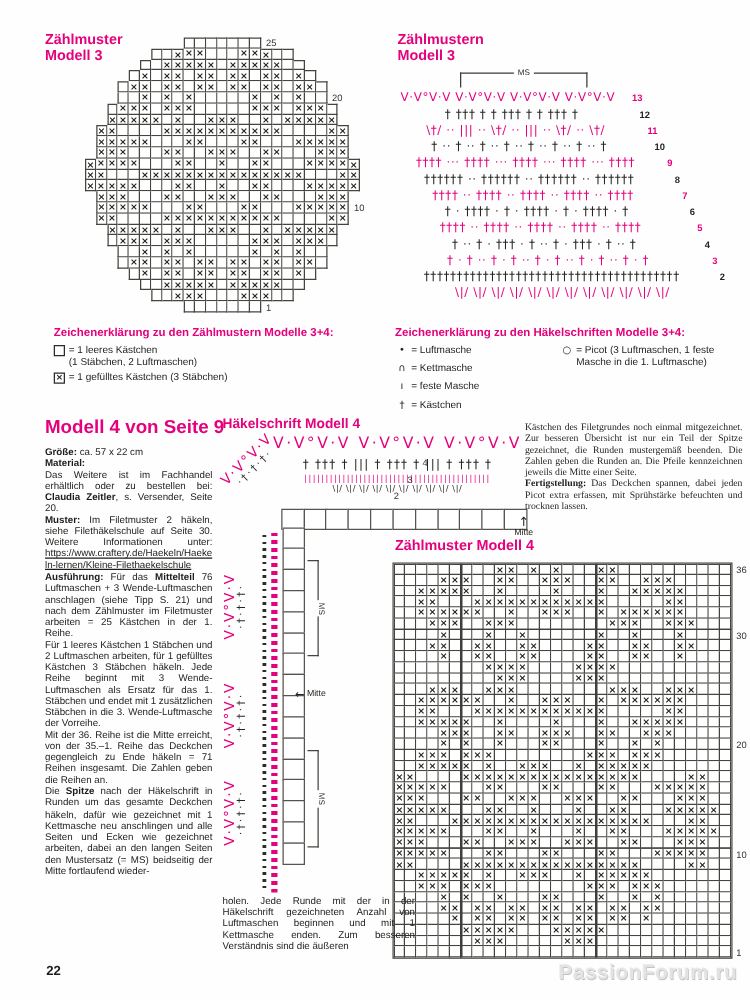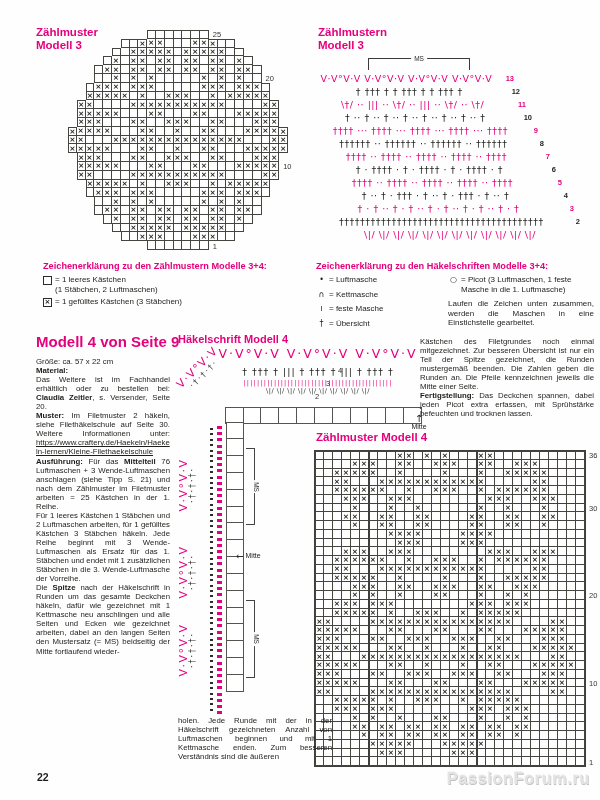"Laufen die Zeichen unten zusammen," div.lnote { html: <div>Laufen die Zeichen unten zusammen, werden die Maschen in eine Einstichstelle gearbeitet.</div> -> none }
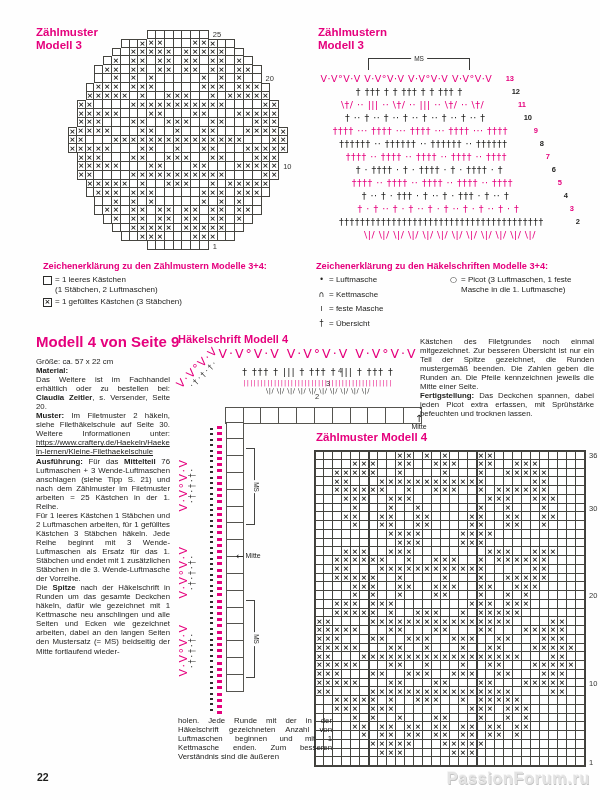"= Übersicht" span { text: Übersicht -> Kästchen }
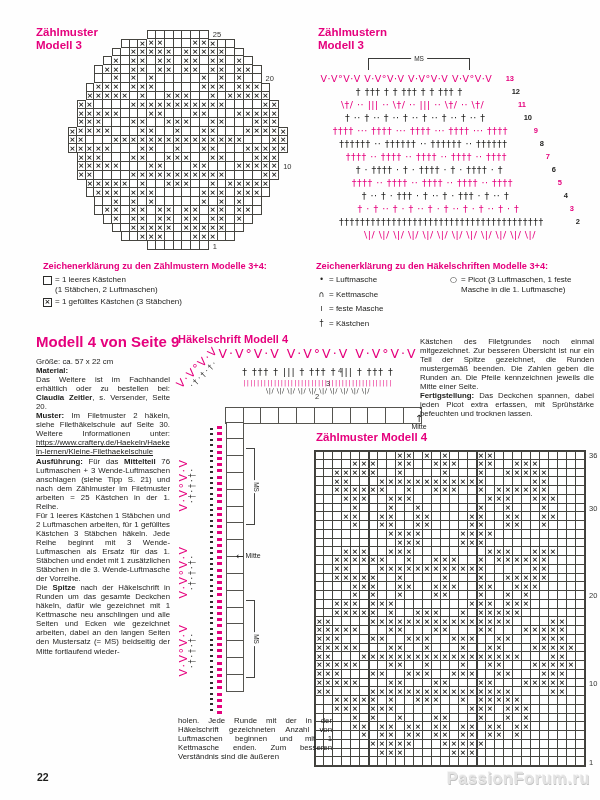"Kästchen des Filetgrundes noch einmal" div.txtcol { font-family: none -> Liberation Serif, serif }
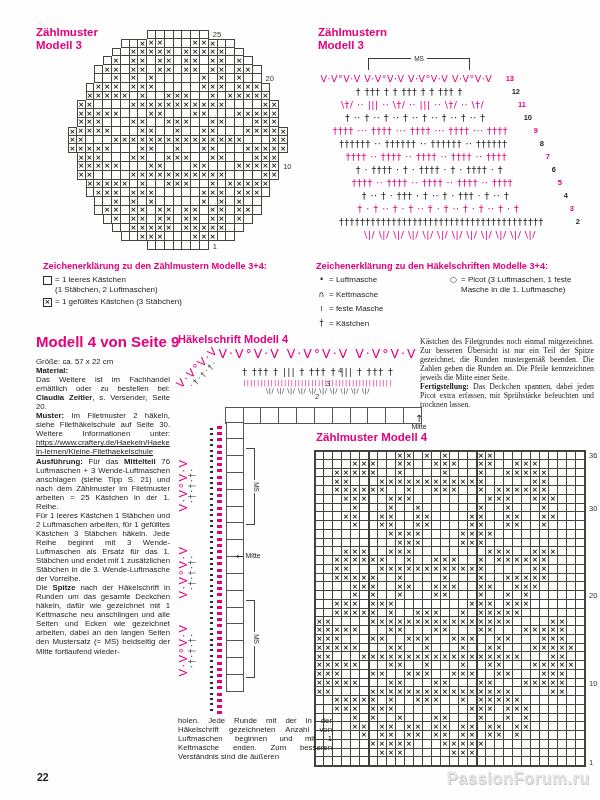"Größe:" span { font-weight: normal -> bold }
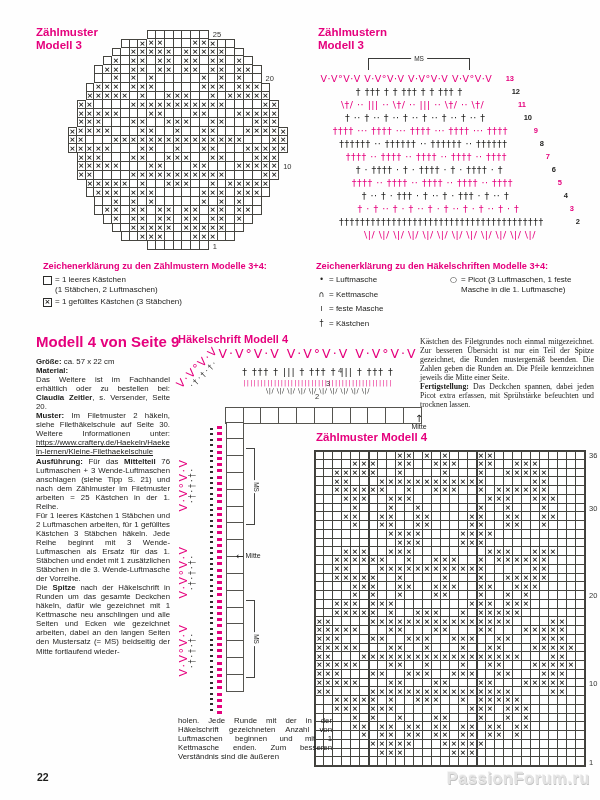"Mit der 36. Reihe ist" div.para { html: none -> <div><span>Mit der 36. Reihe ist die Mitte erreicht, von der 35.–1. Reihe das Deckchen gegengleich zu Ende häkeln = 71 Reihen insgesamt. Die Zahlen geben die Reihen an.</span></div> }
